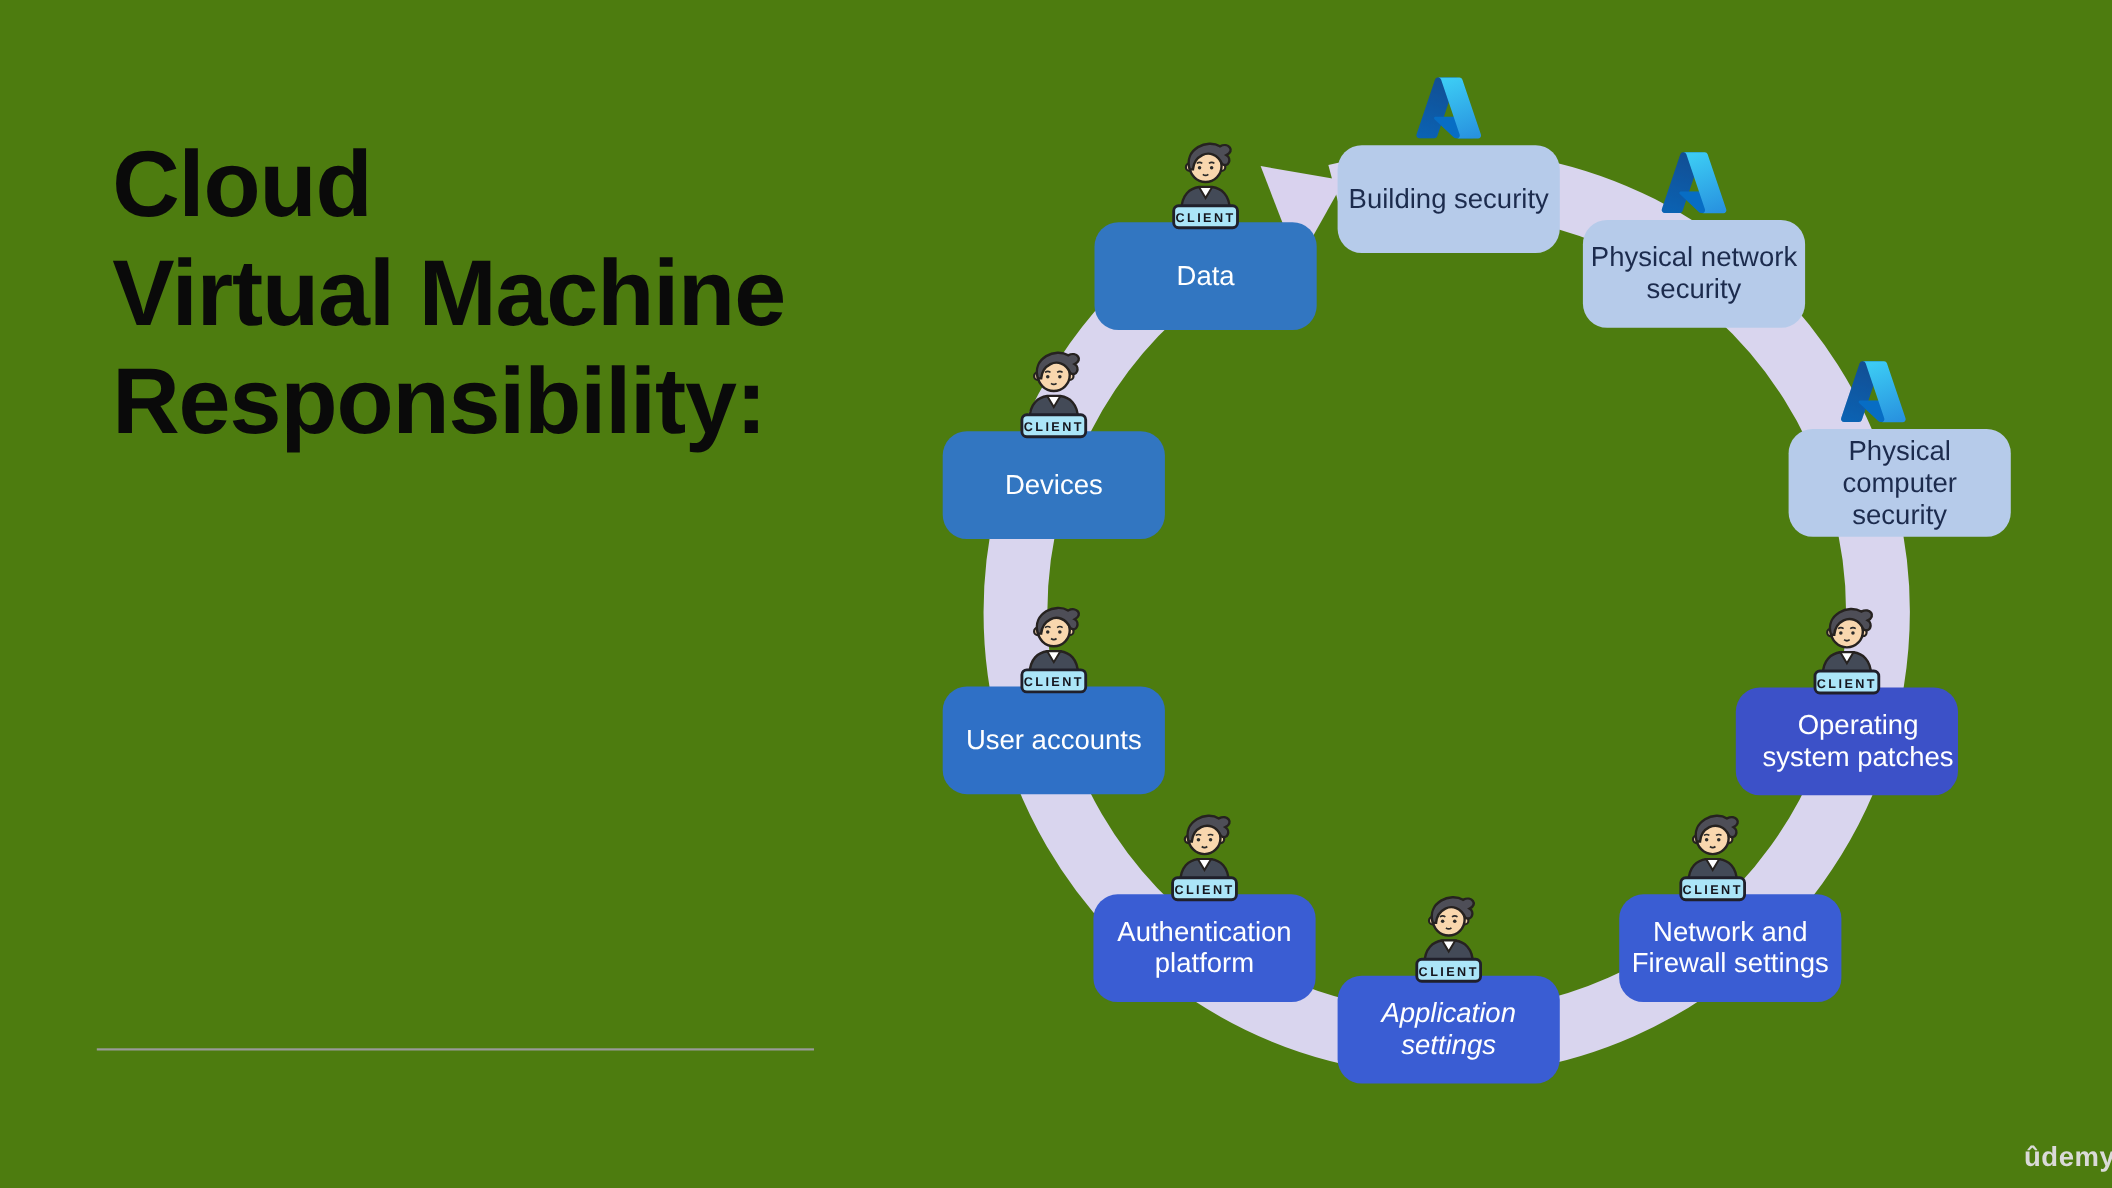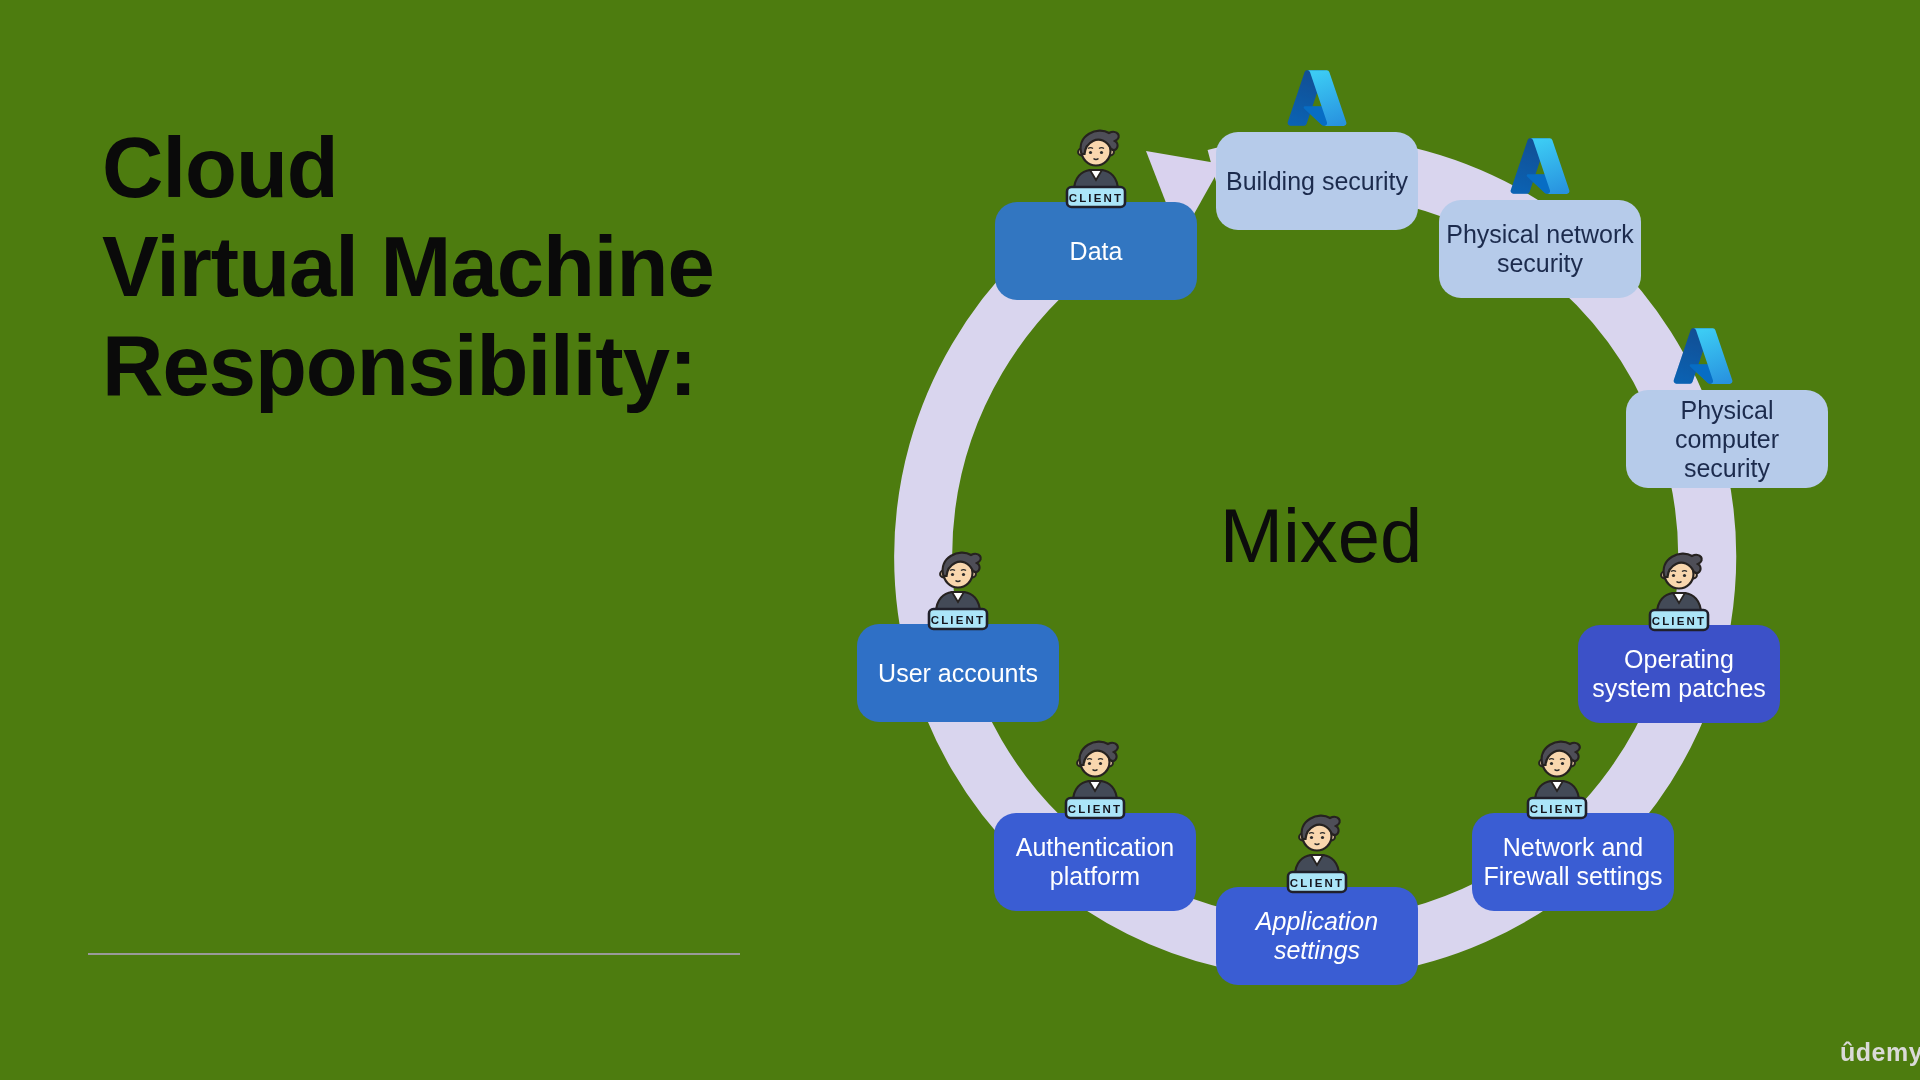"Devices" div.node { html: none -> <div> <svg> <use></use> </svg> <div><span>Devices</span></div> </div> }
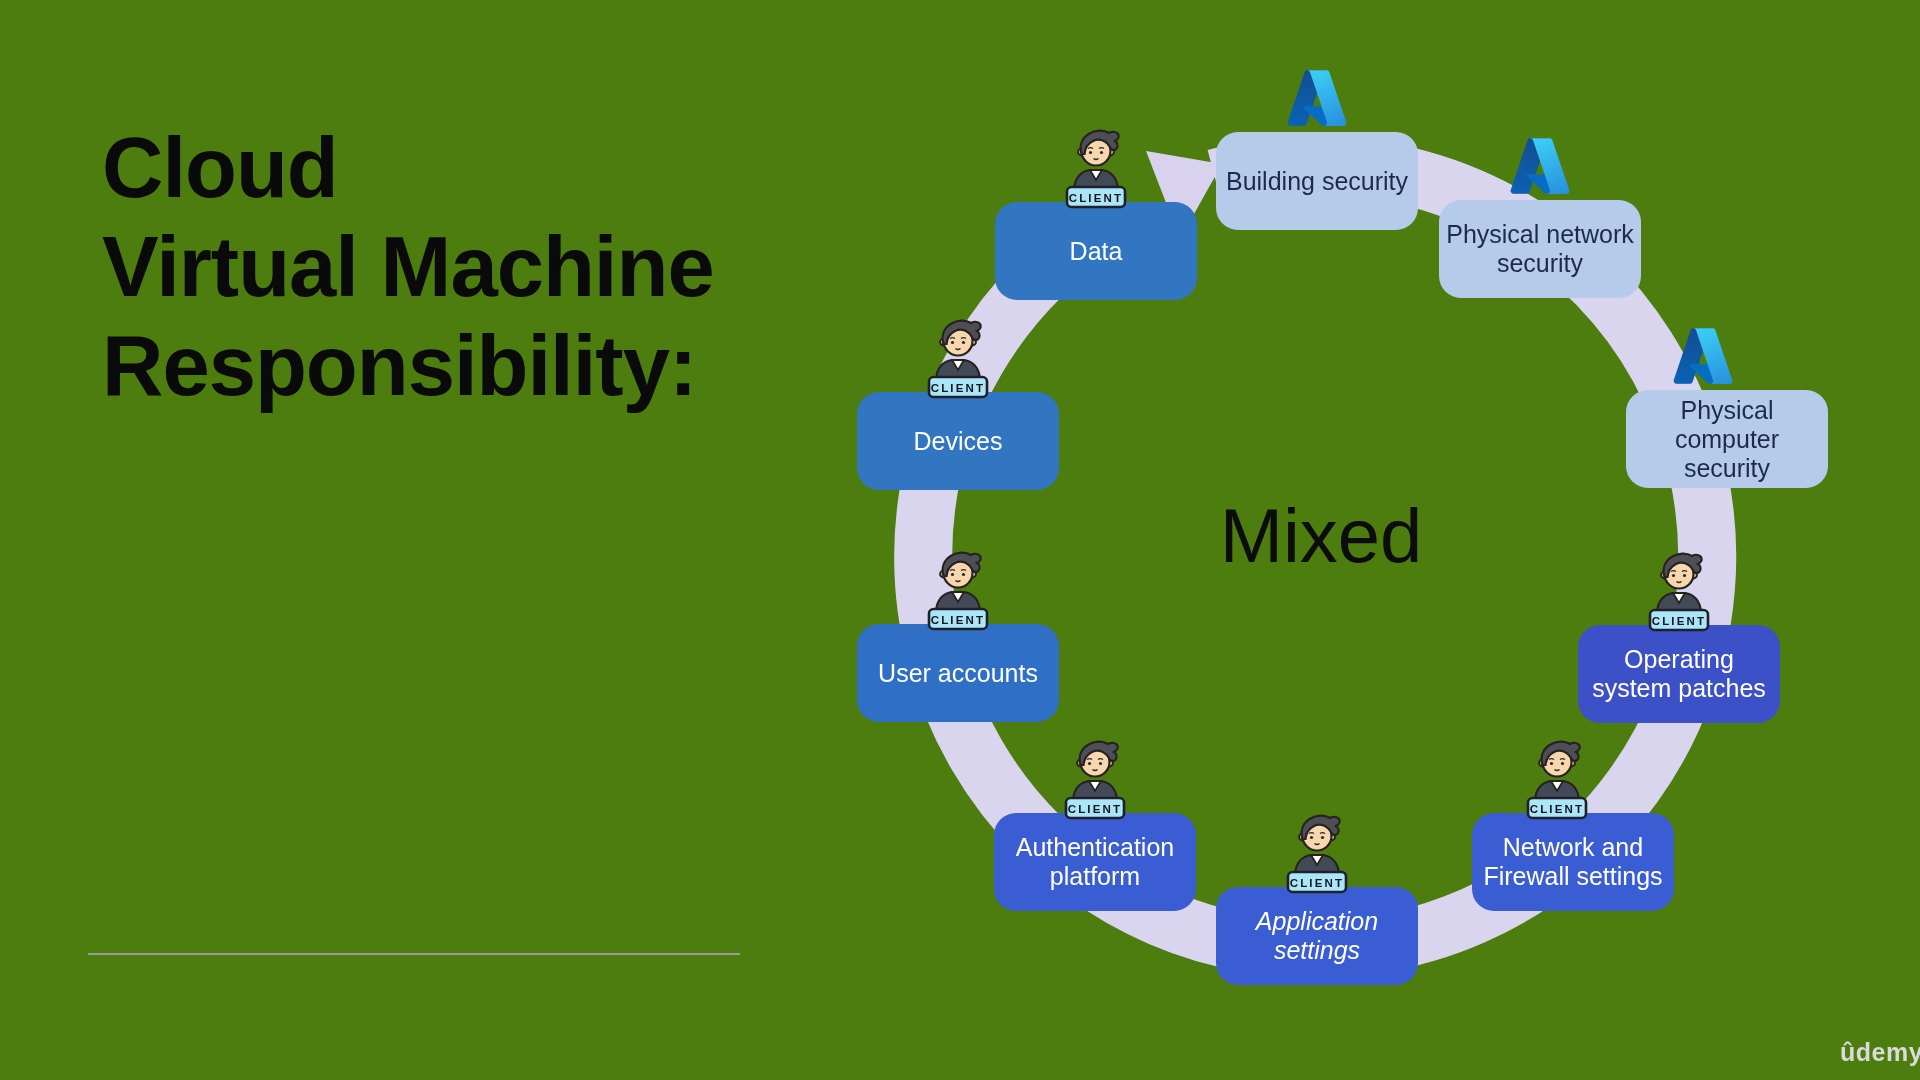"Mixed" div.center-label { html: <div>Mixed</div> -> none }
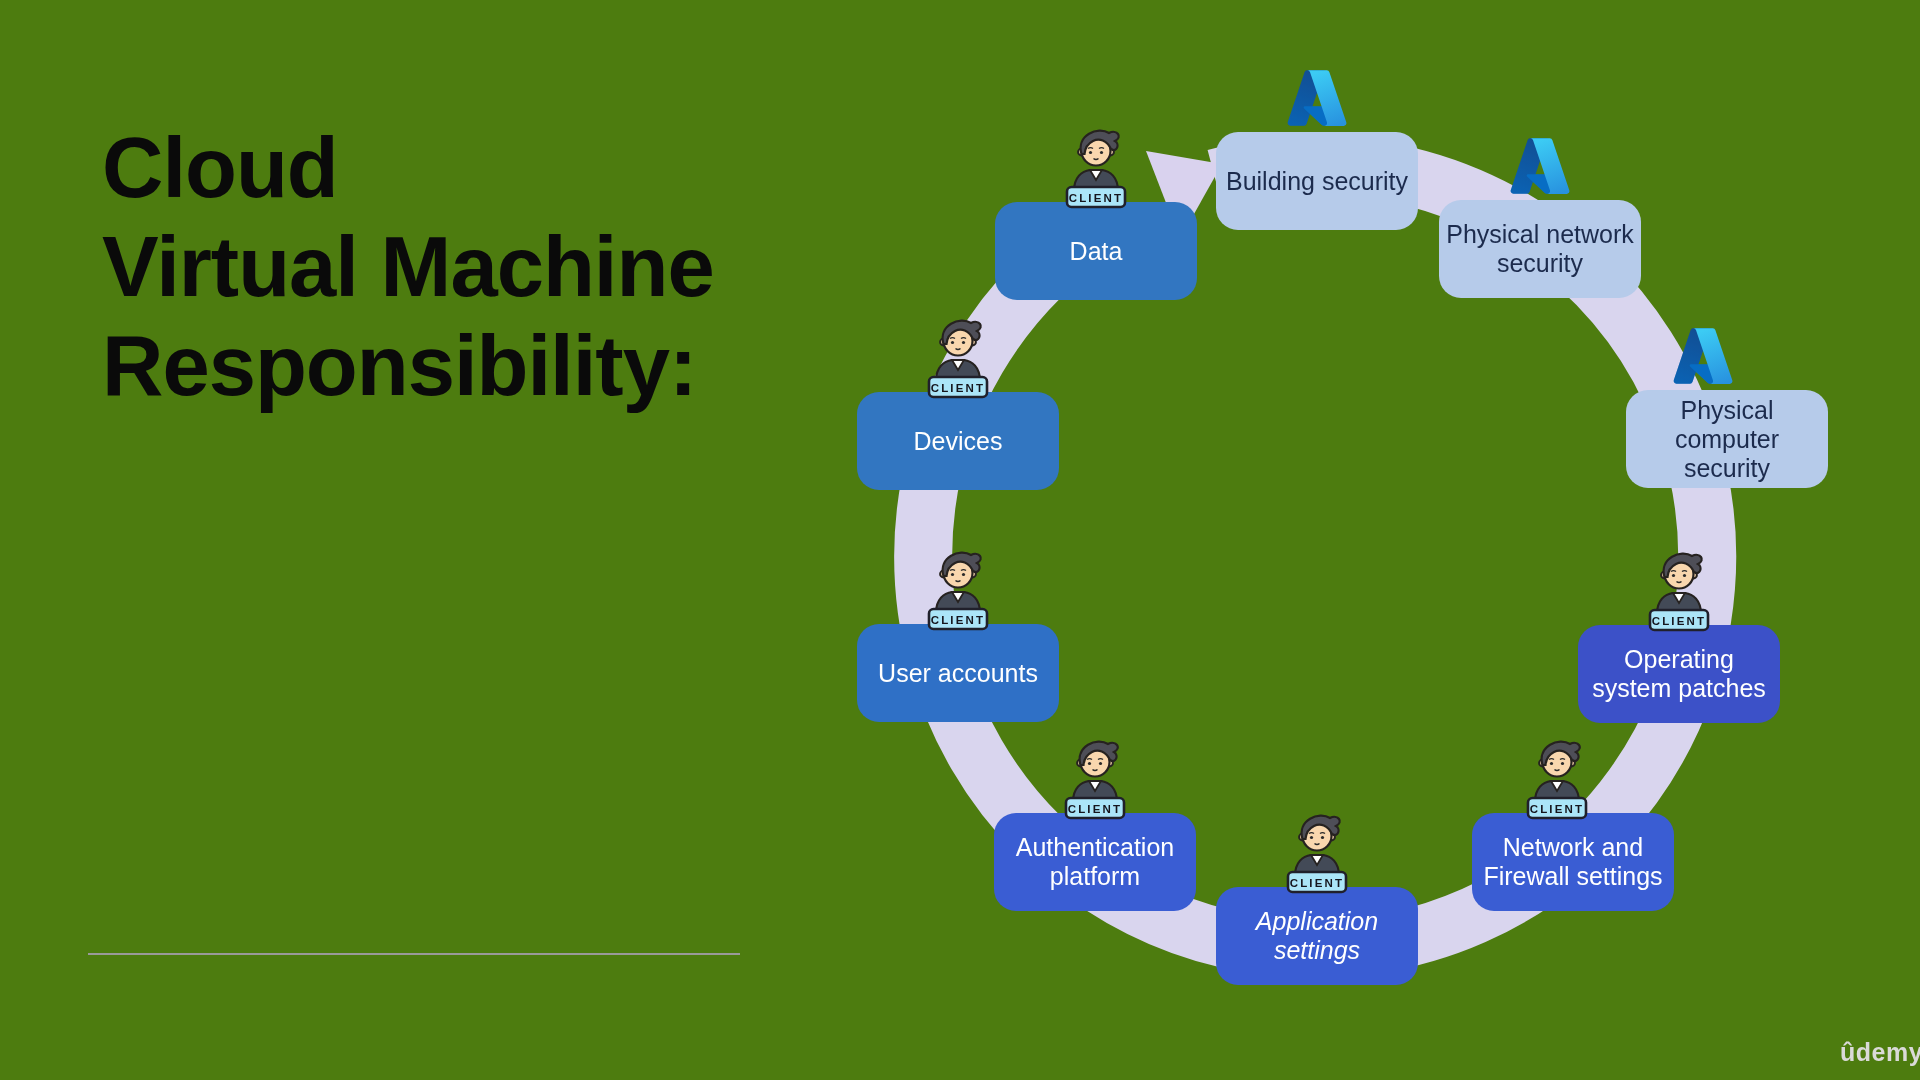"Operating" div.box { justify-content: none -> flex-end }
